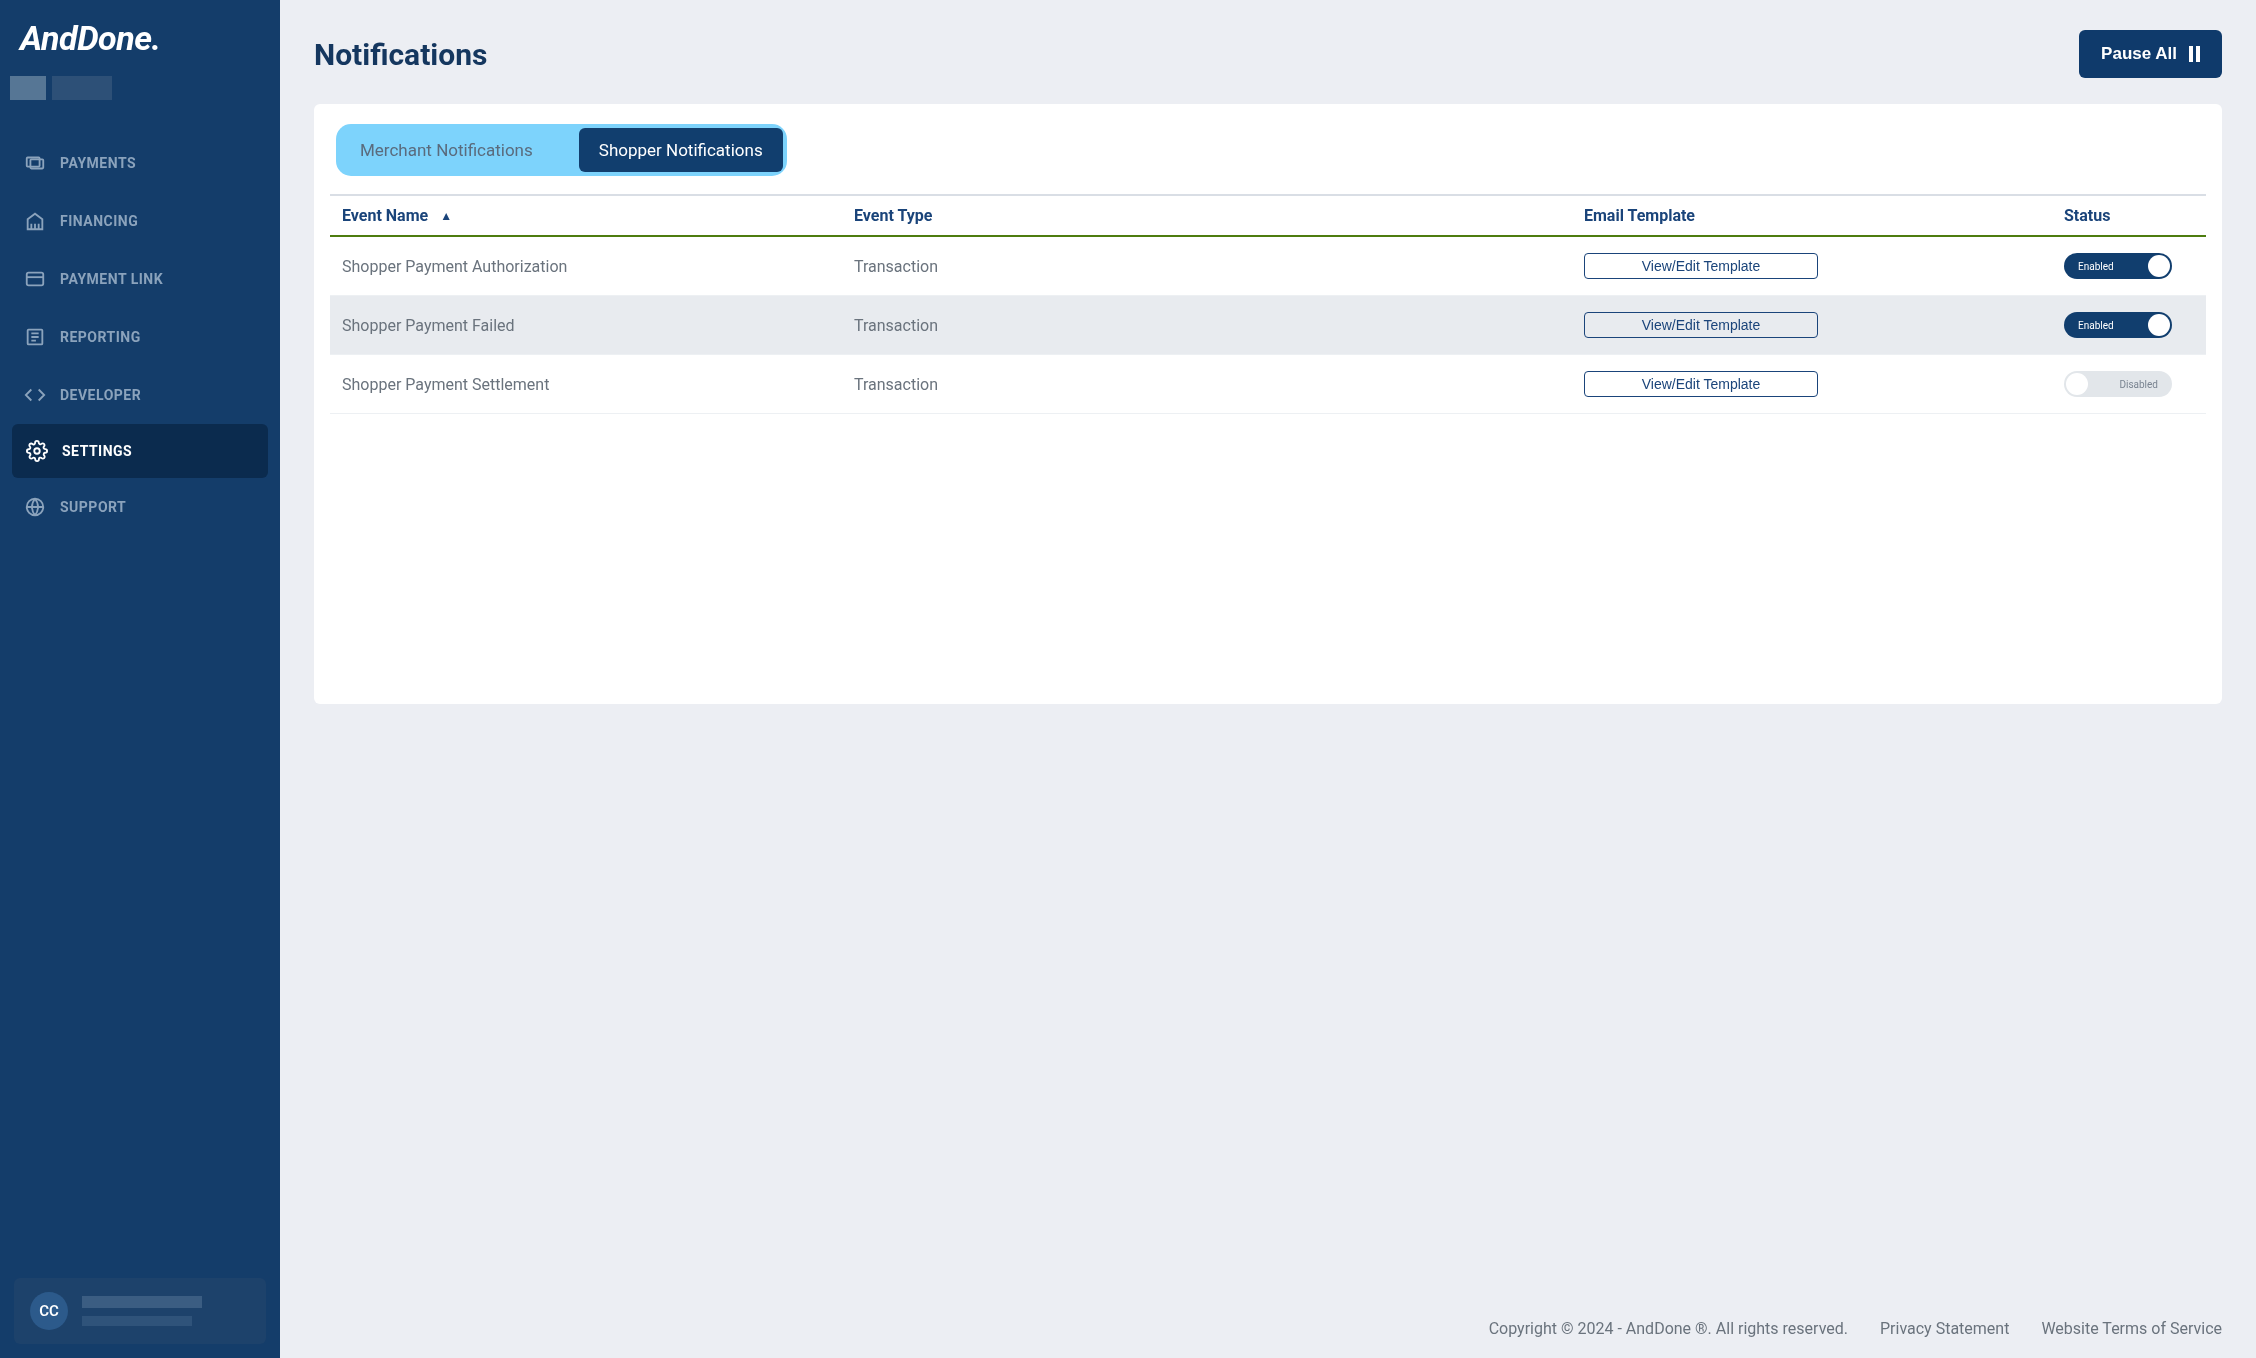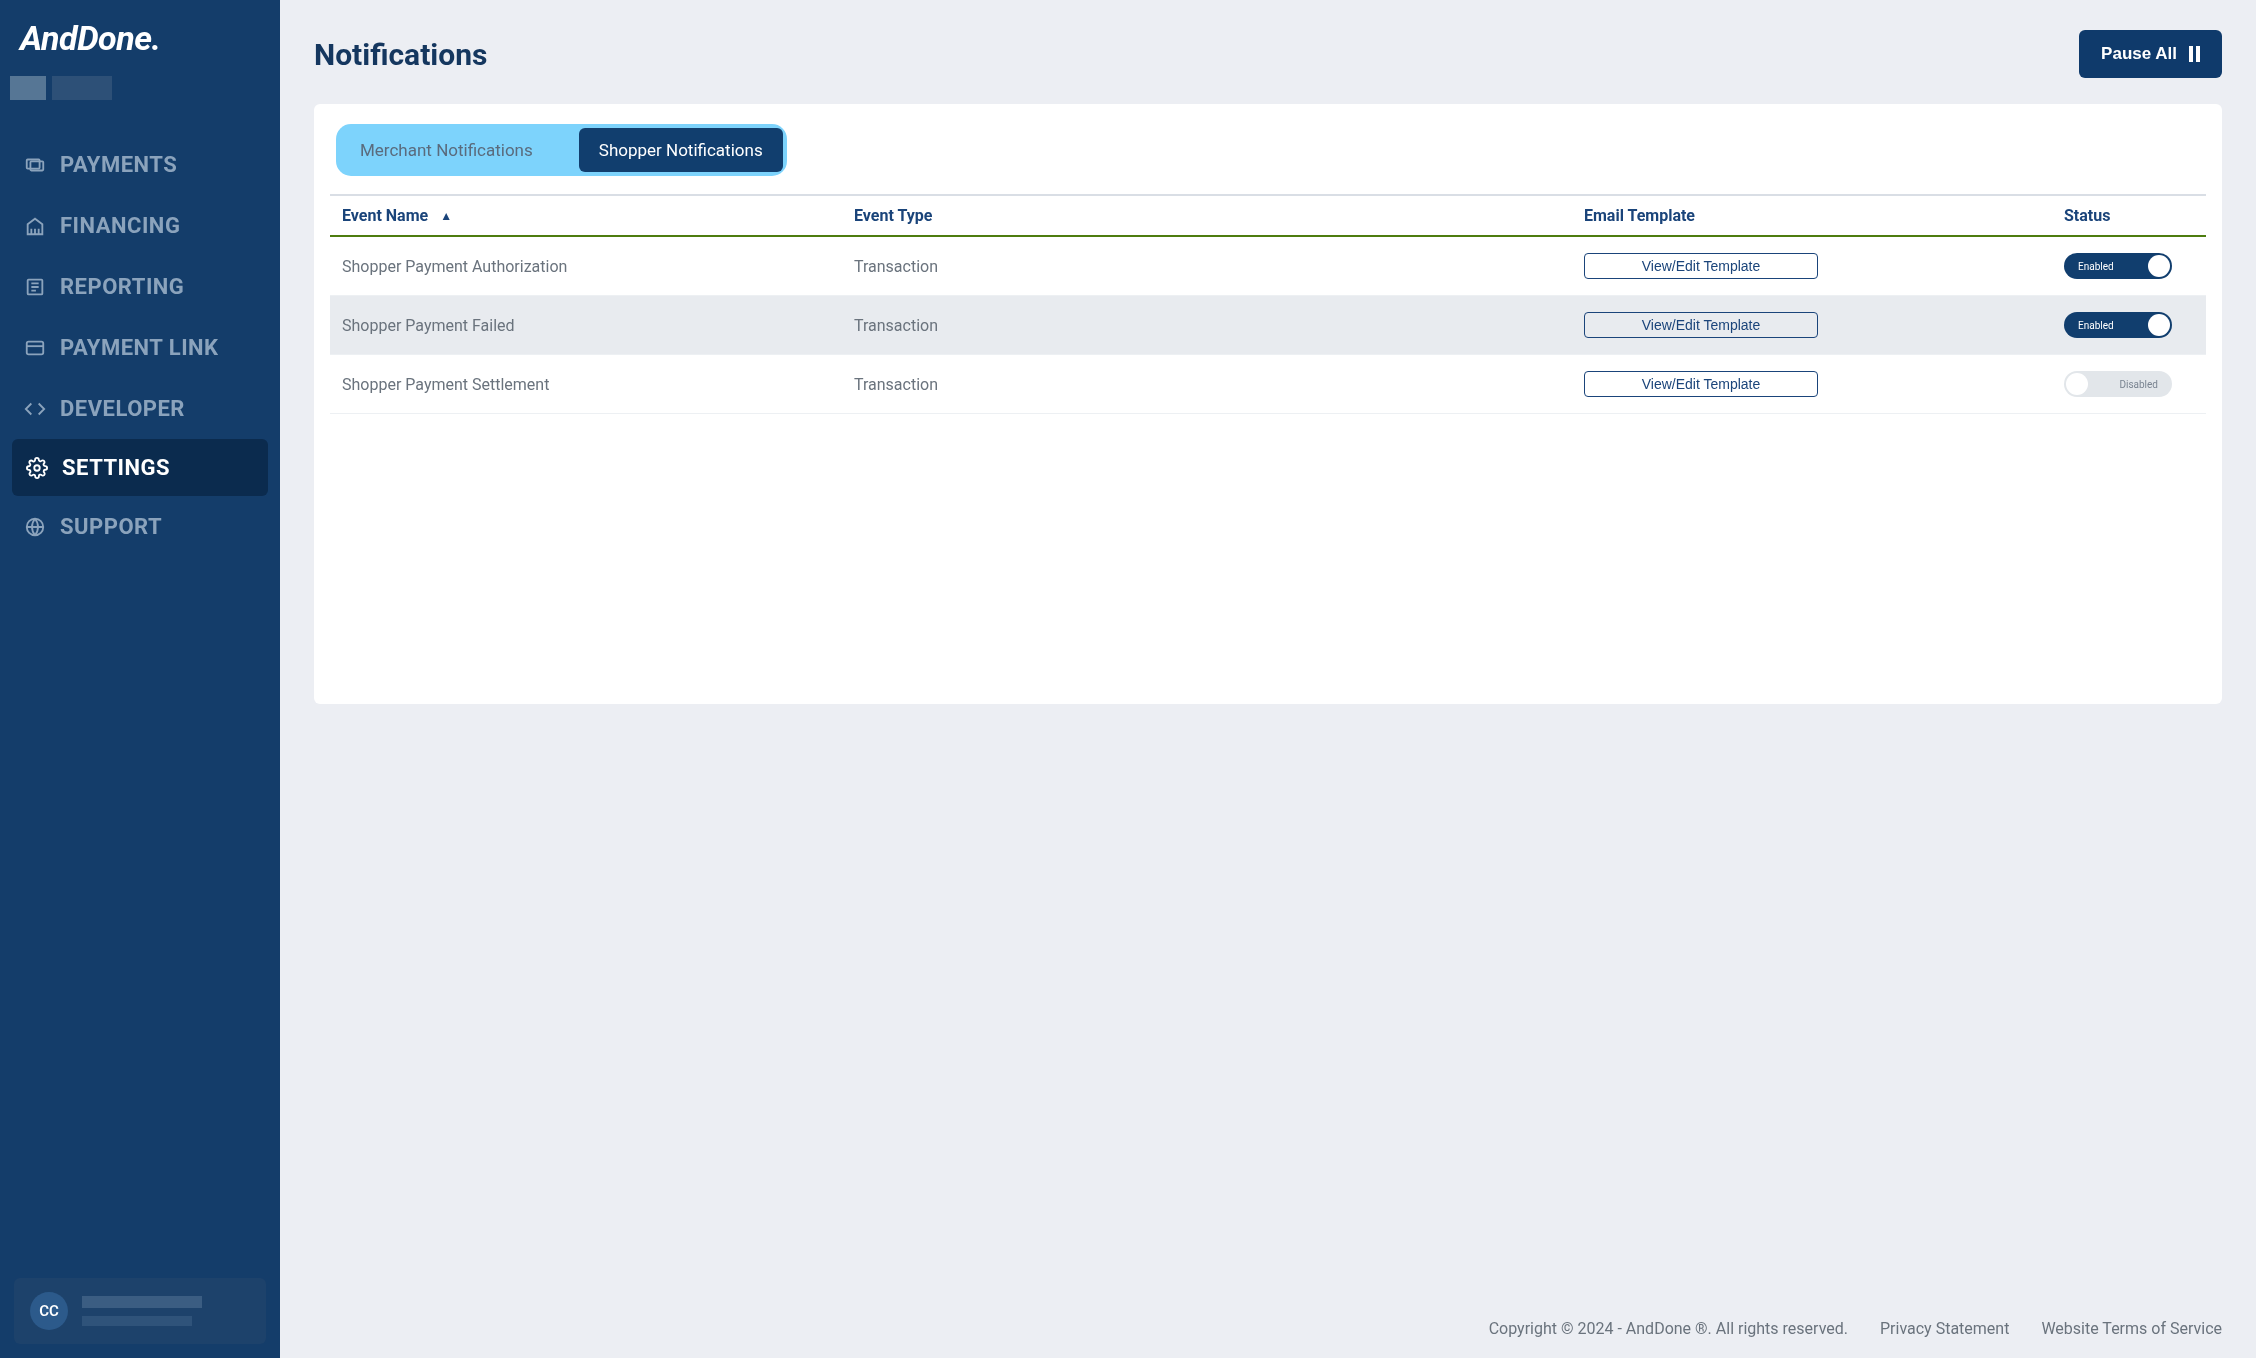"PAYMENTS" .nav-item { font-size: 22px -> 14px }
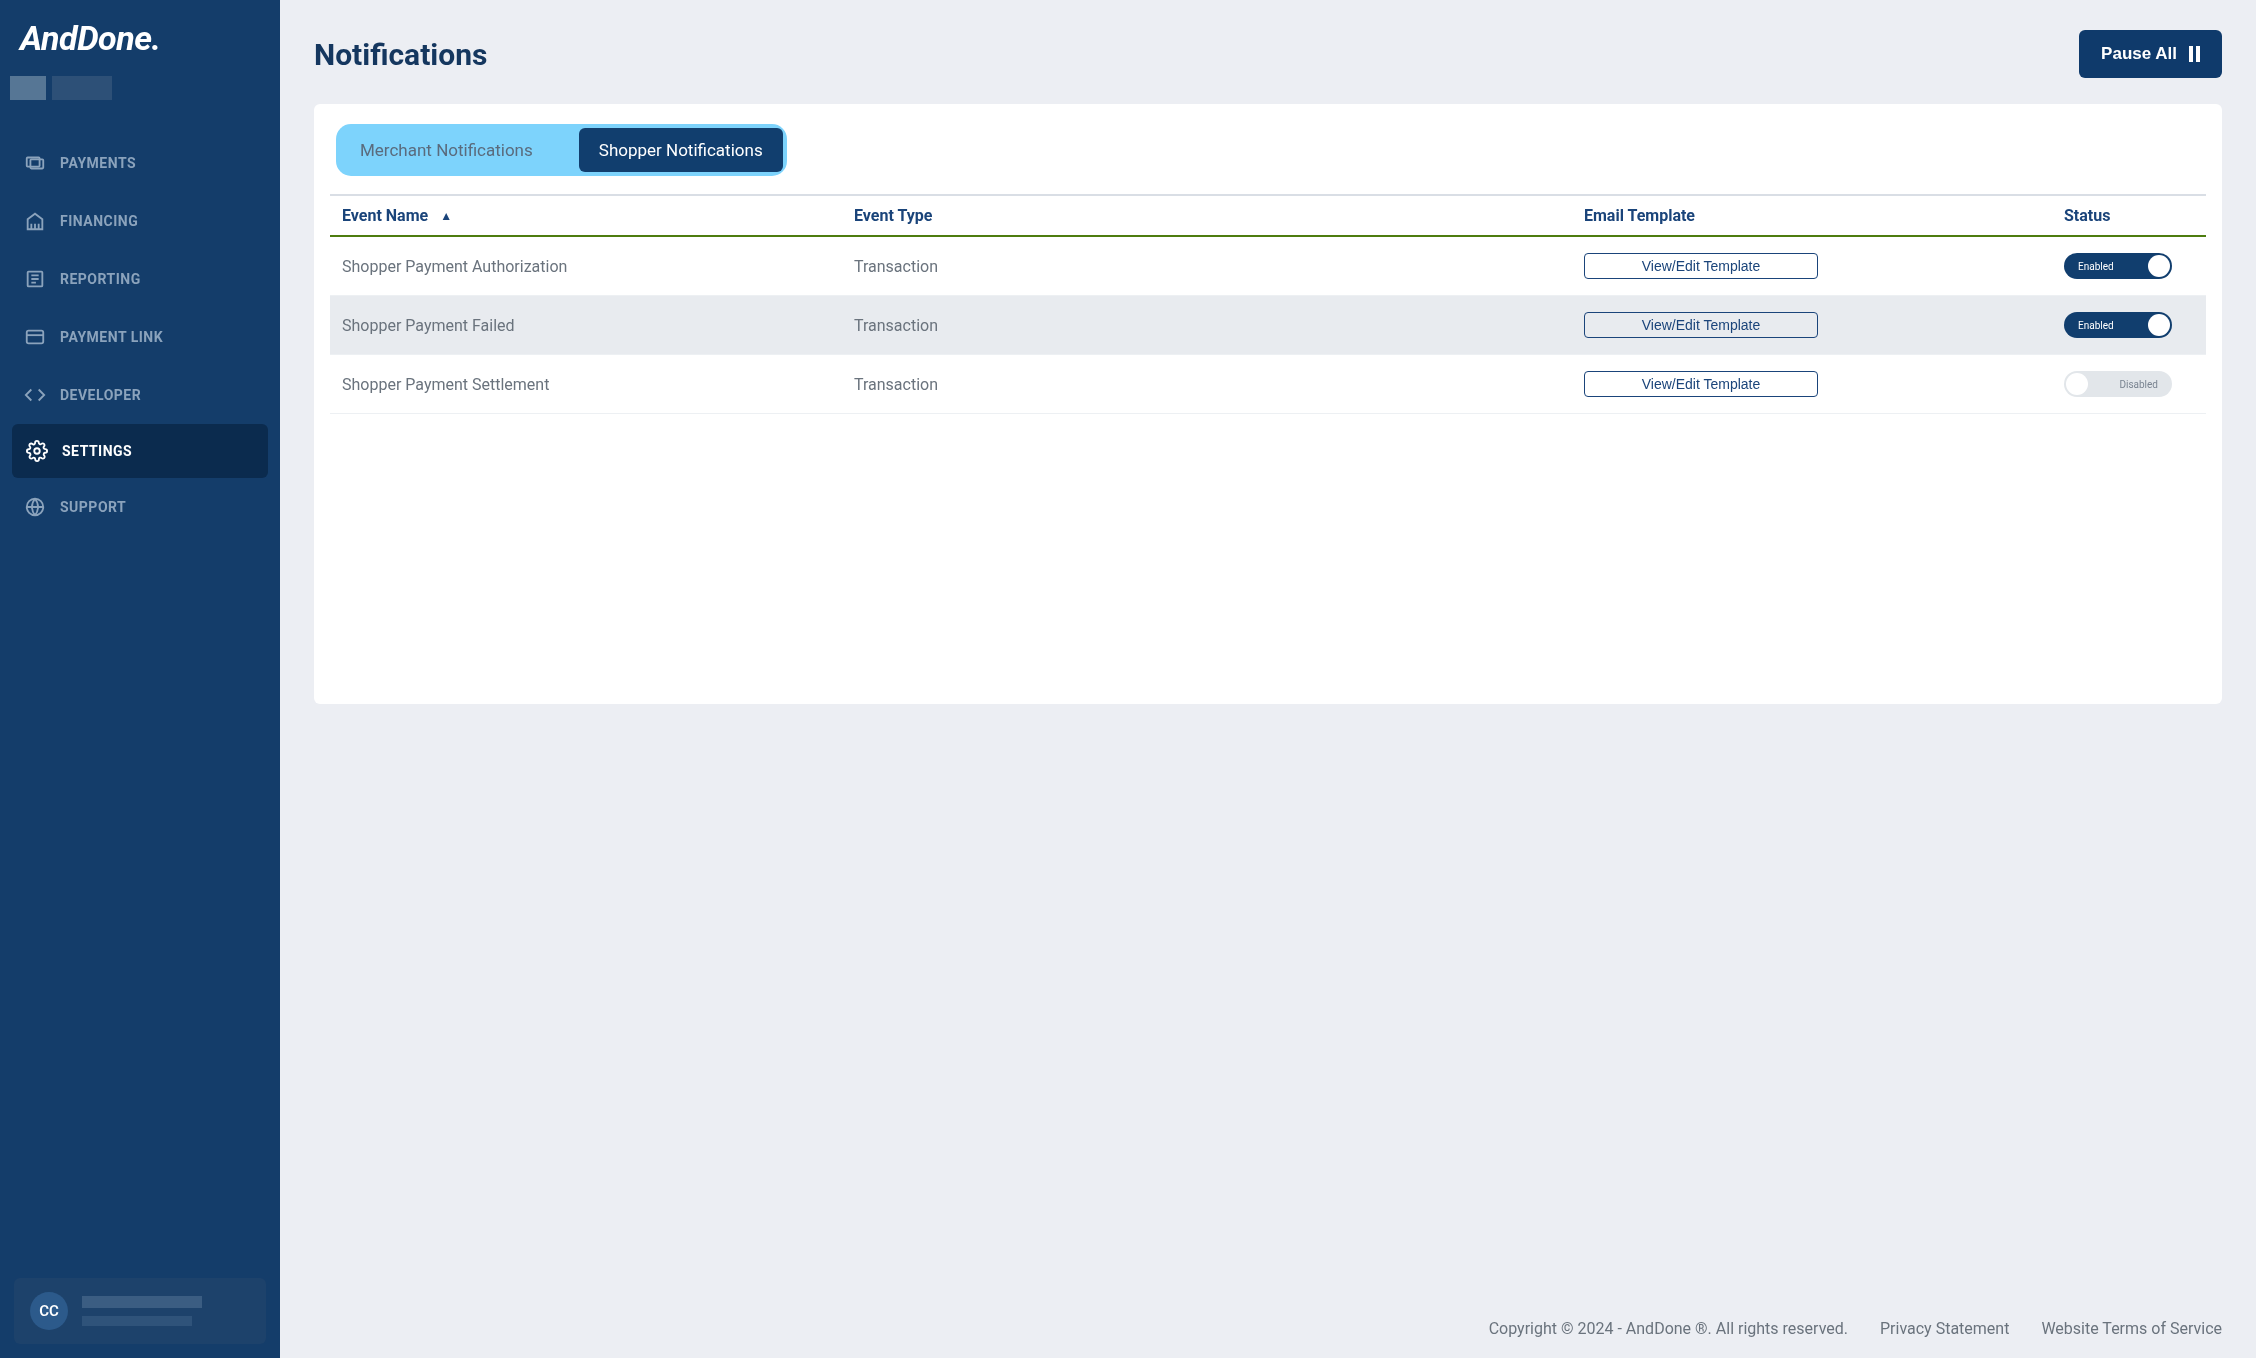"REPORTING" div.nav-item { order: before "PAYMENT LINK" -> after "PAYMENT LINK" }
